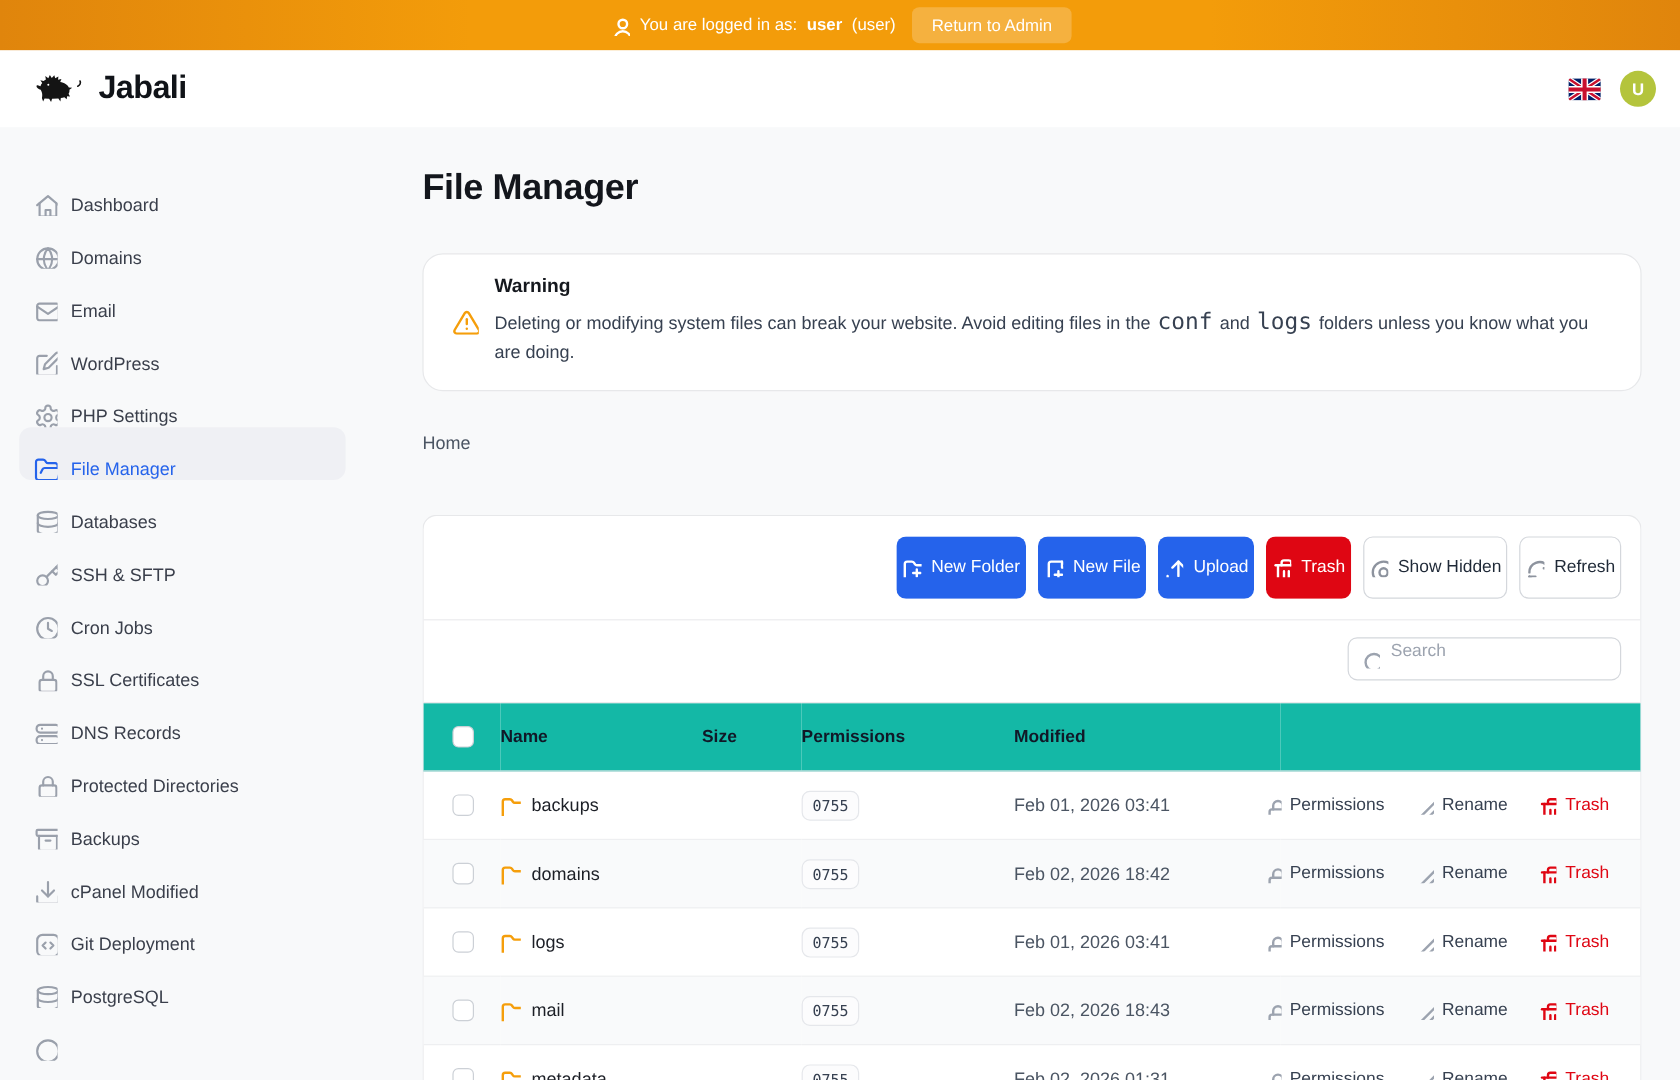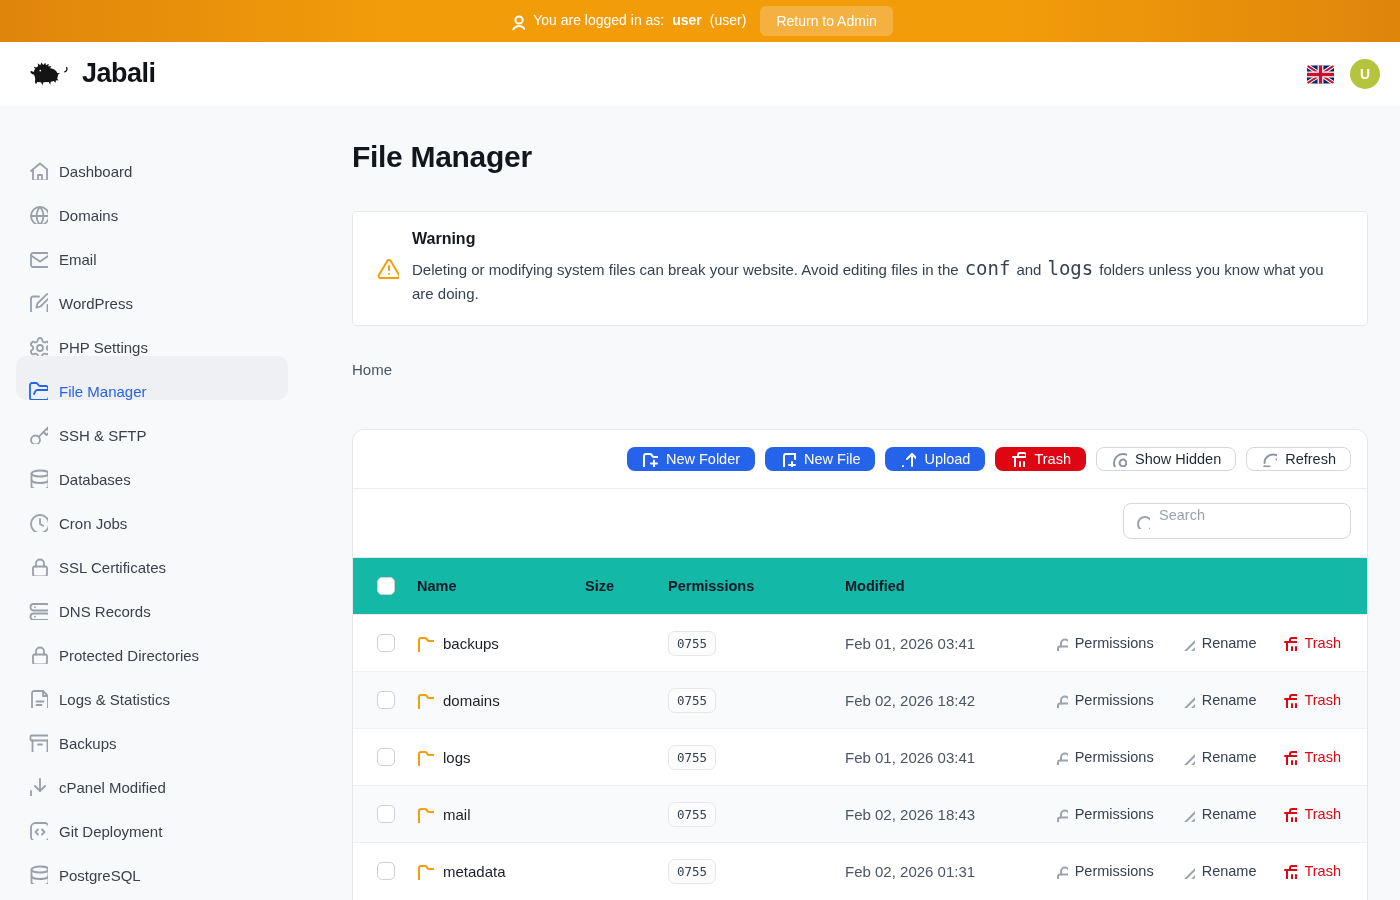"Warning" .warning-card { border-radius: 4px -> 17px }
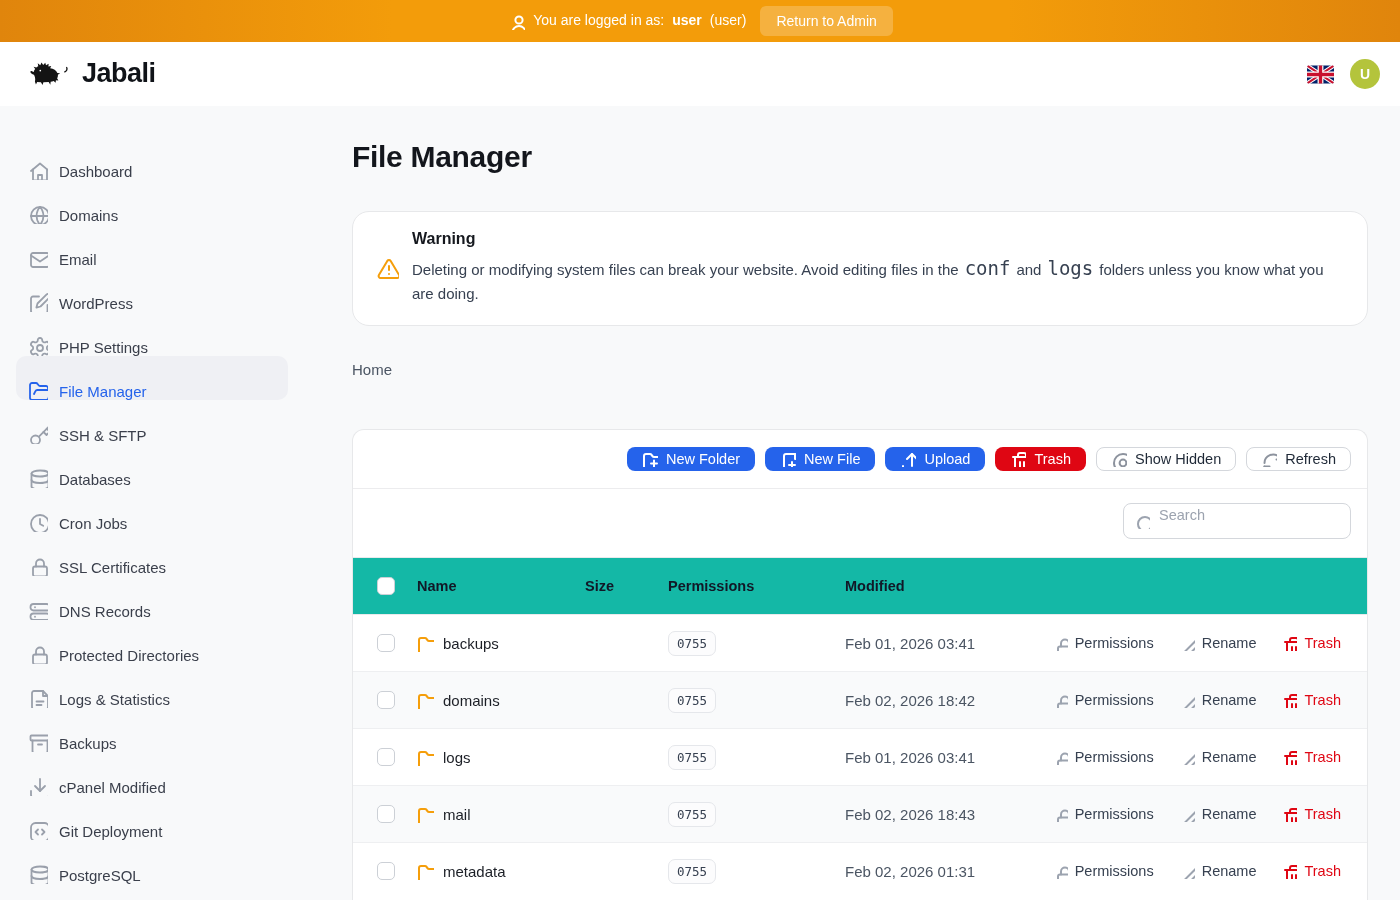"SSH & SFTP" div.nav-item { order: before "Databases" -> after "Databases" }
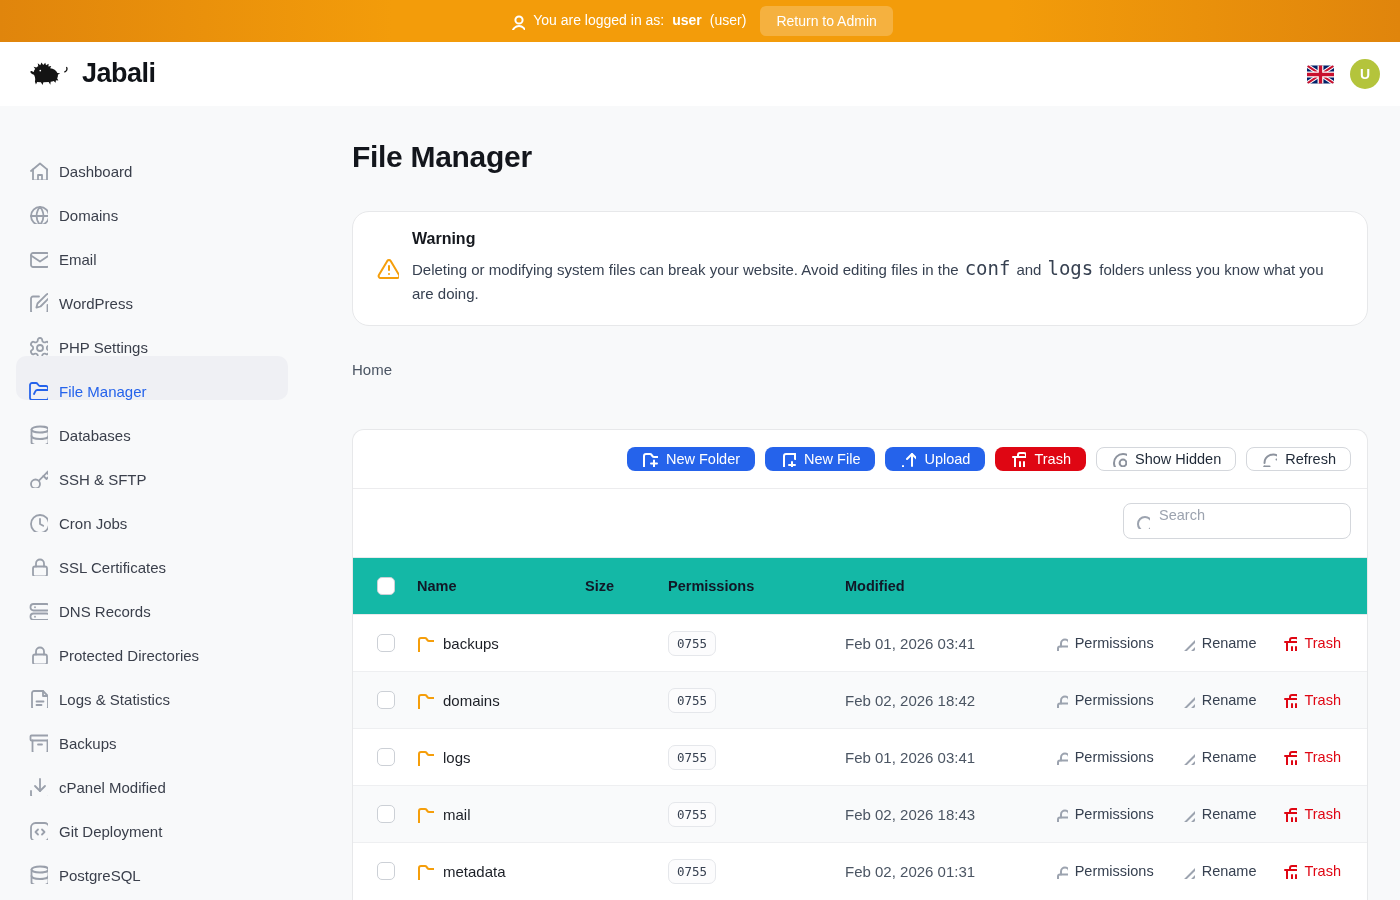"New Folder" .btn { height: 24px -> 52px; padding: 0 14px -> 0 4px }
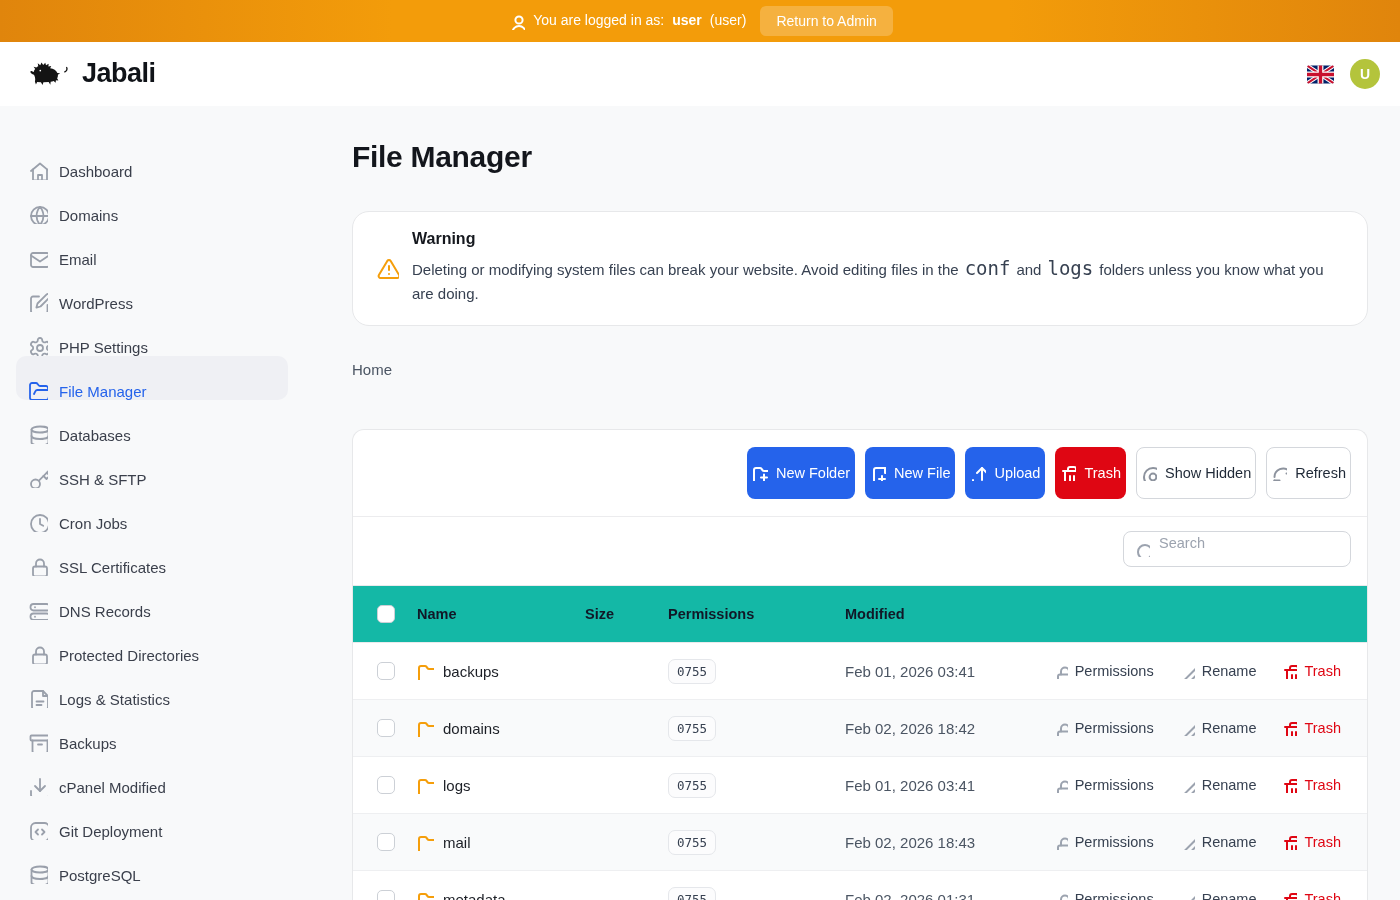"Logs & Statistics" div.nav-item { html: <div> <svg> <use></use> </svg> <span>Logs &amp; Statistics</span> </div> -> none }
